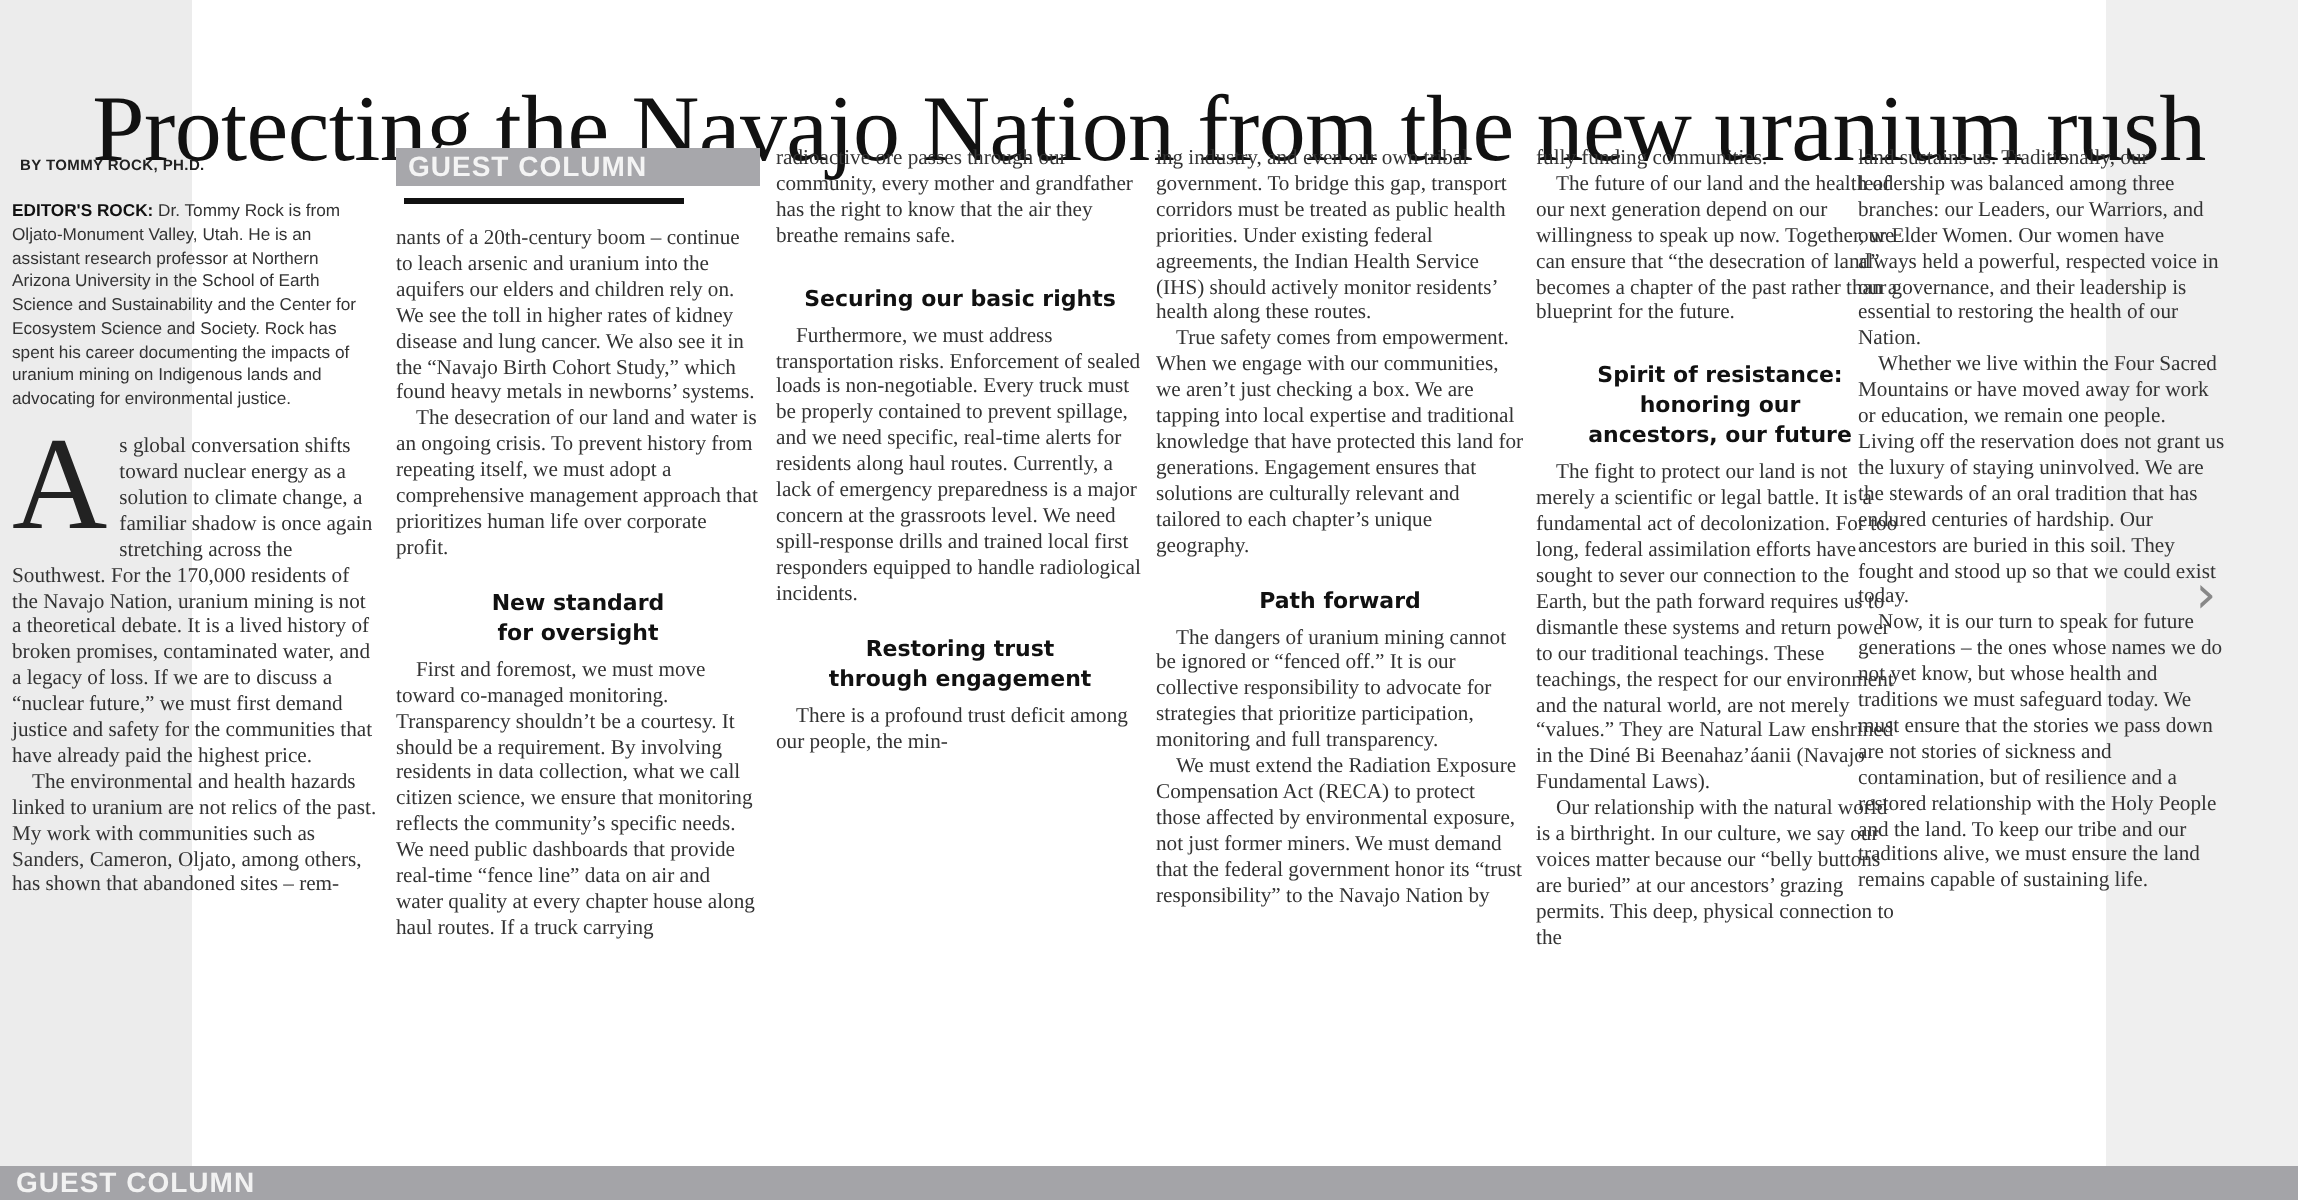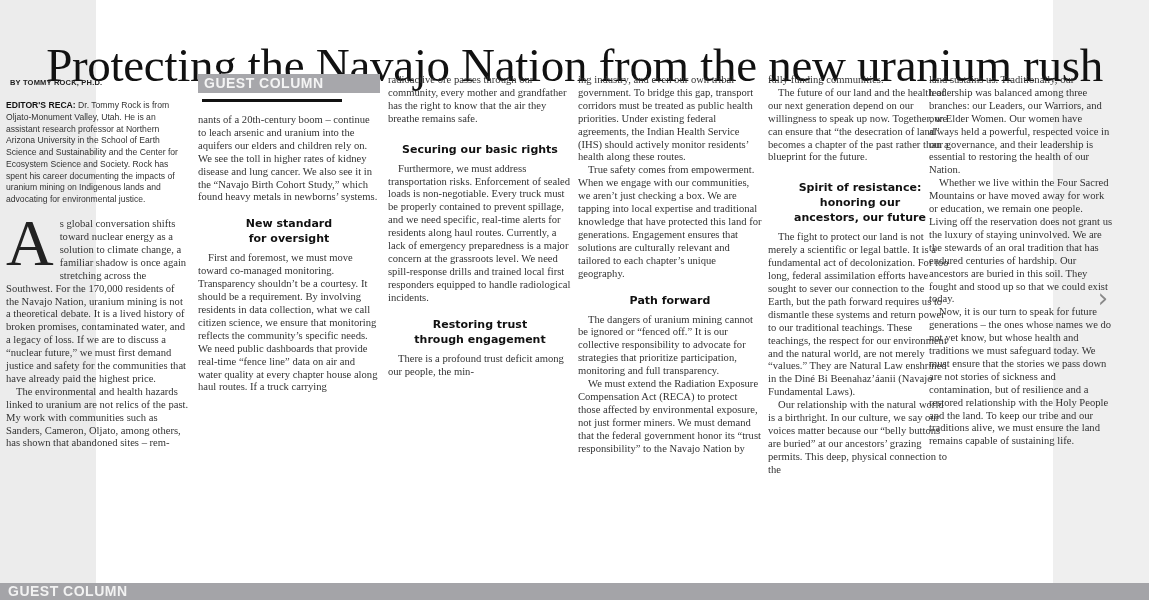"EDITOR'S RECA:" b { text: RECA -> ROCK }
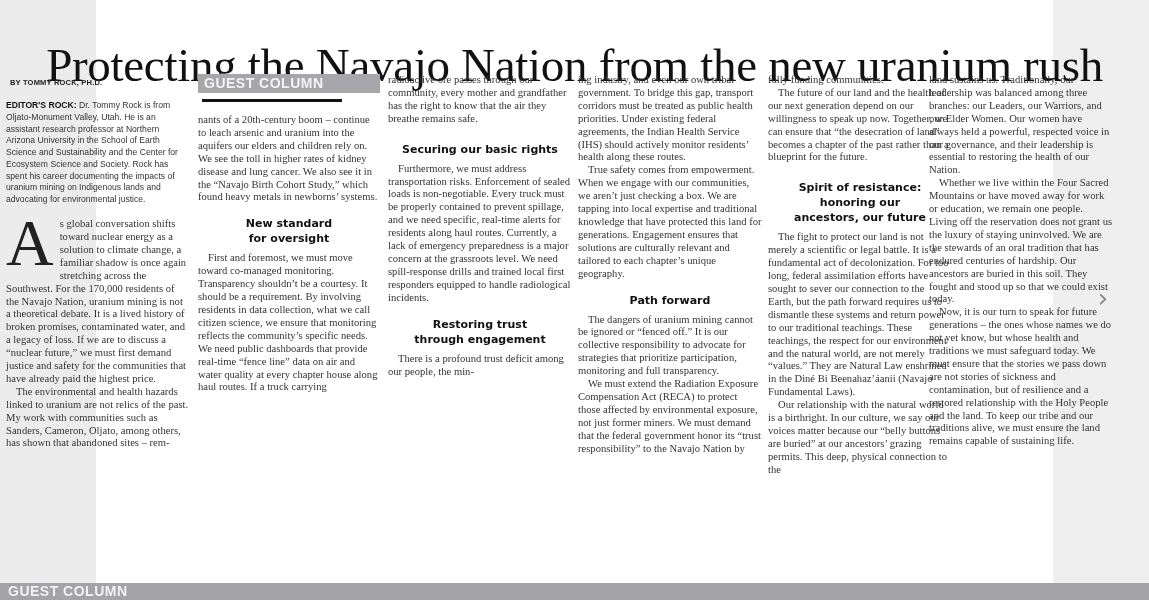"The desecration of our land" p { html: none -> <p>The desecration of our land and water is an ongoing crisis. To prevent history from repeating itself, we must adopt a comprehensive management approach that prioritizes human life over corporate profit.</p> }
